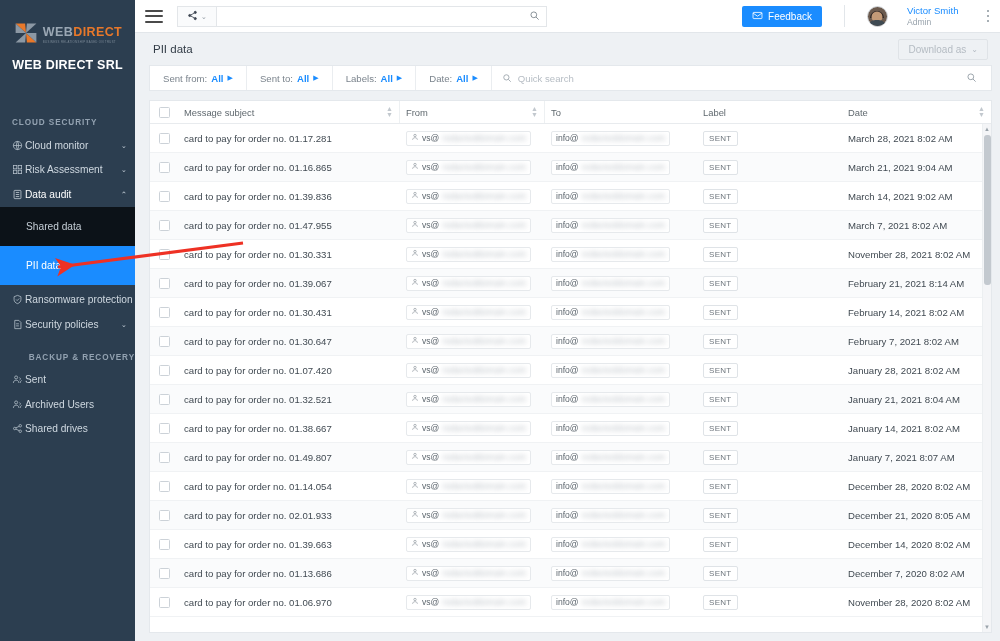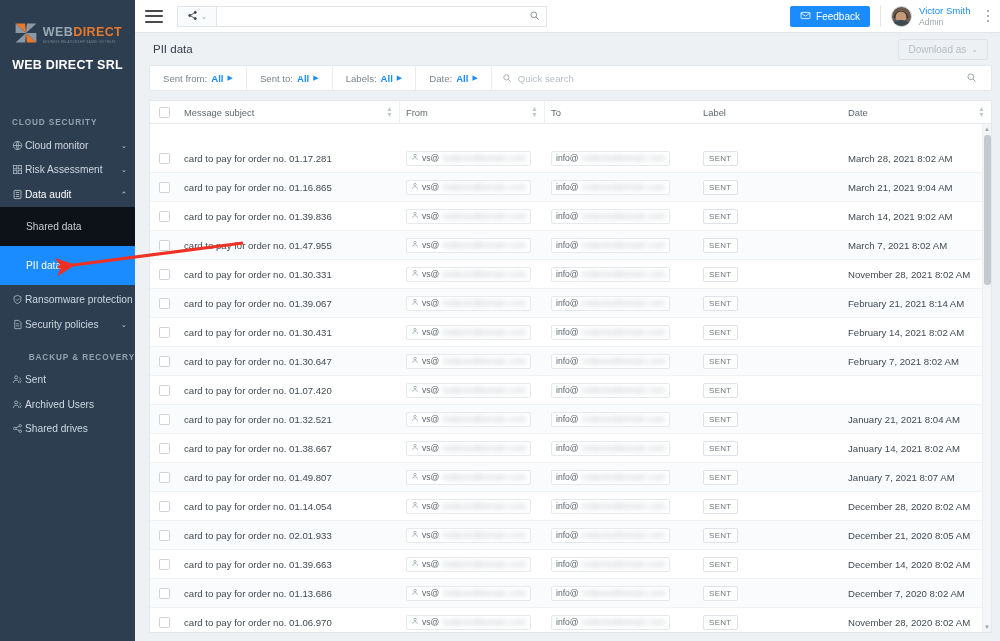"Feedback" .topbar-right { gap: 0 -> 12px }
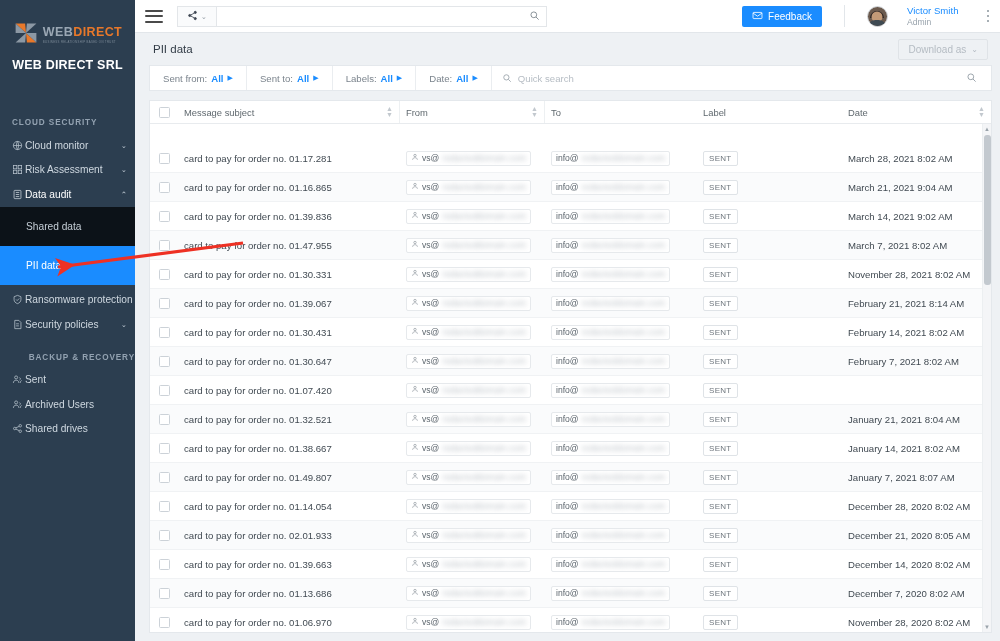"Message subject" .table-wrap { gap: 20px -> none }
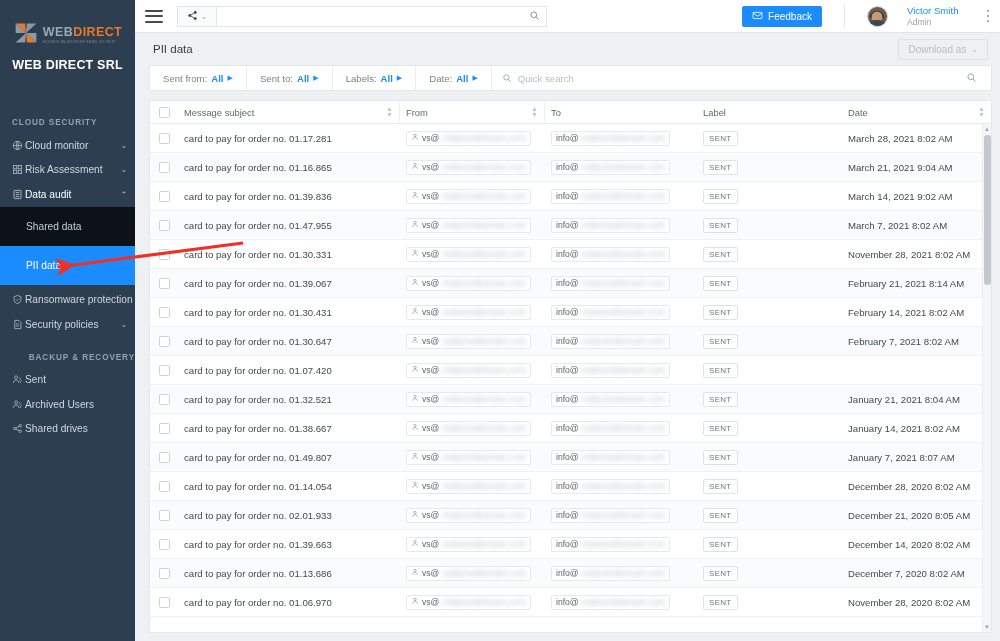"January 28, 2021 8:02 AM" div.cell { html: none -> <div> <span>January 28, 2021 8:02 AM</span> </div> }
